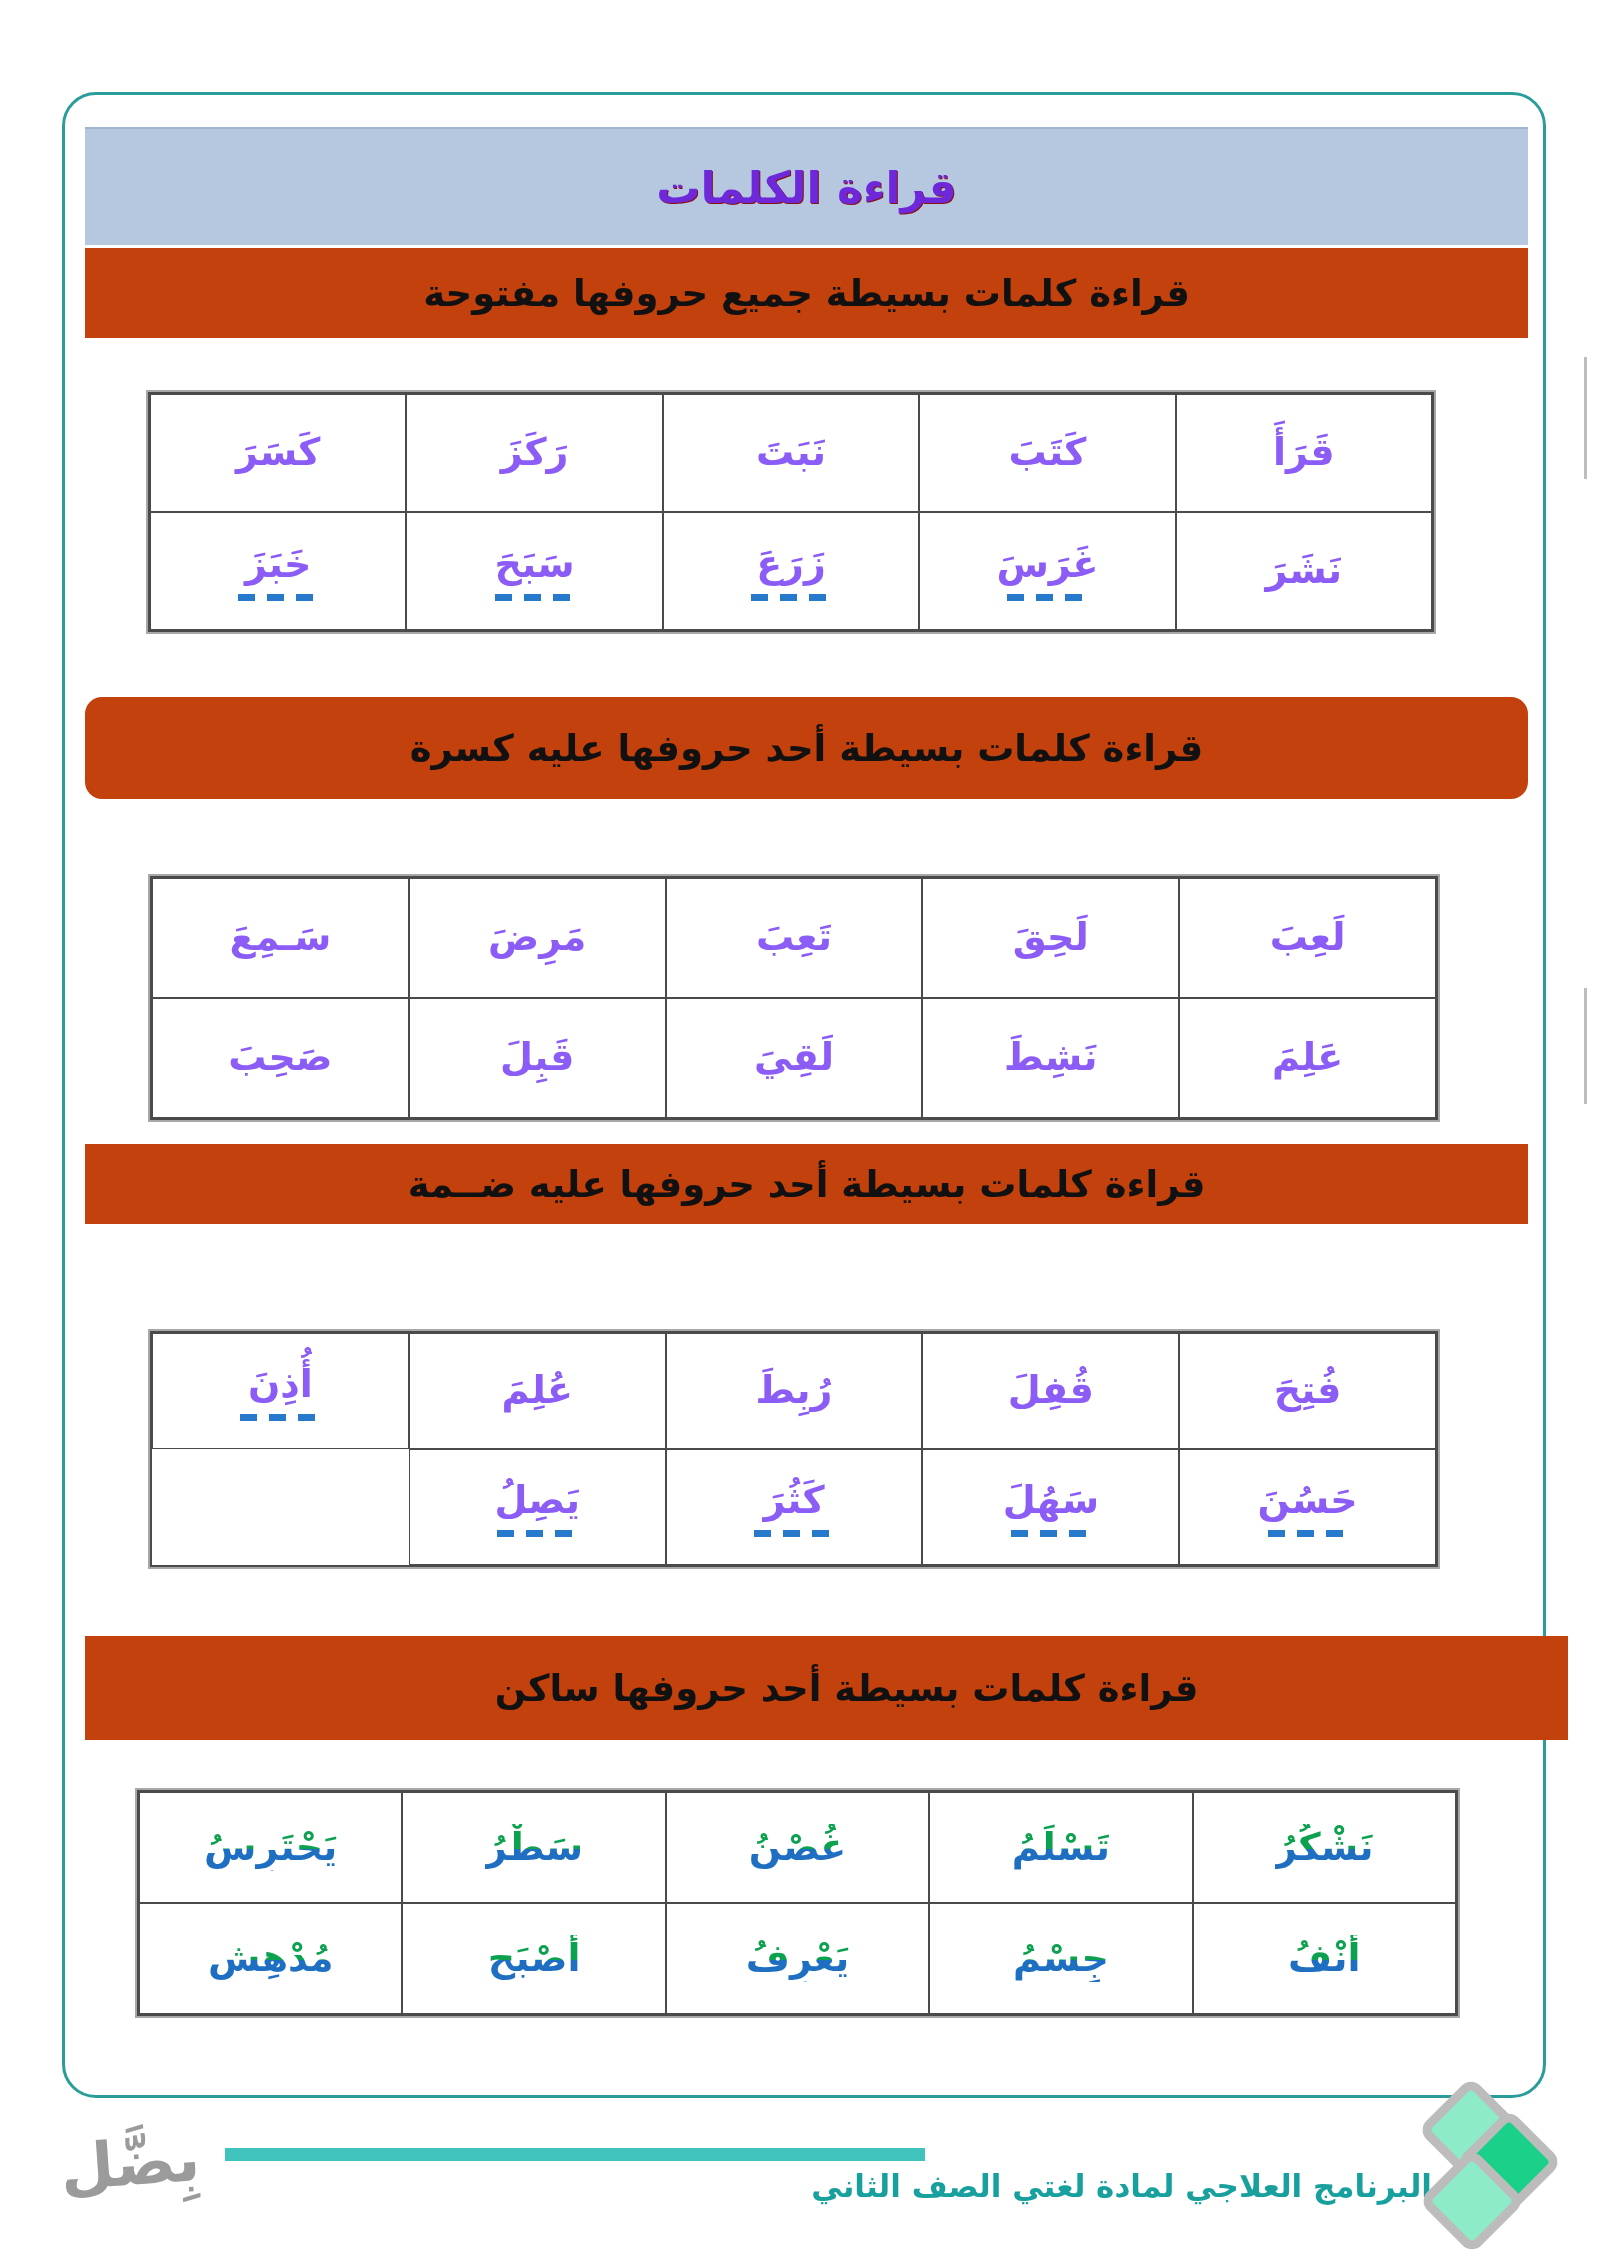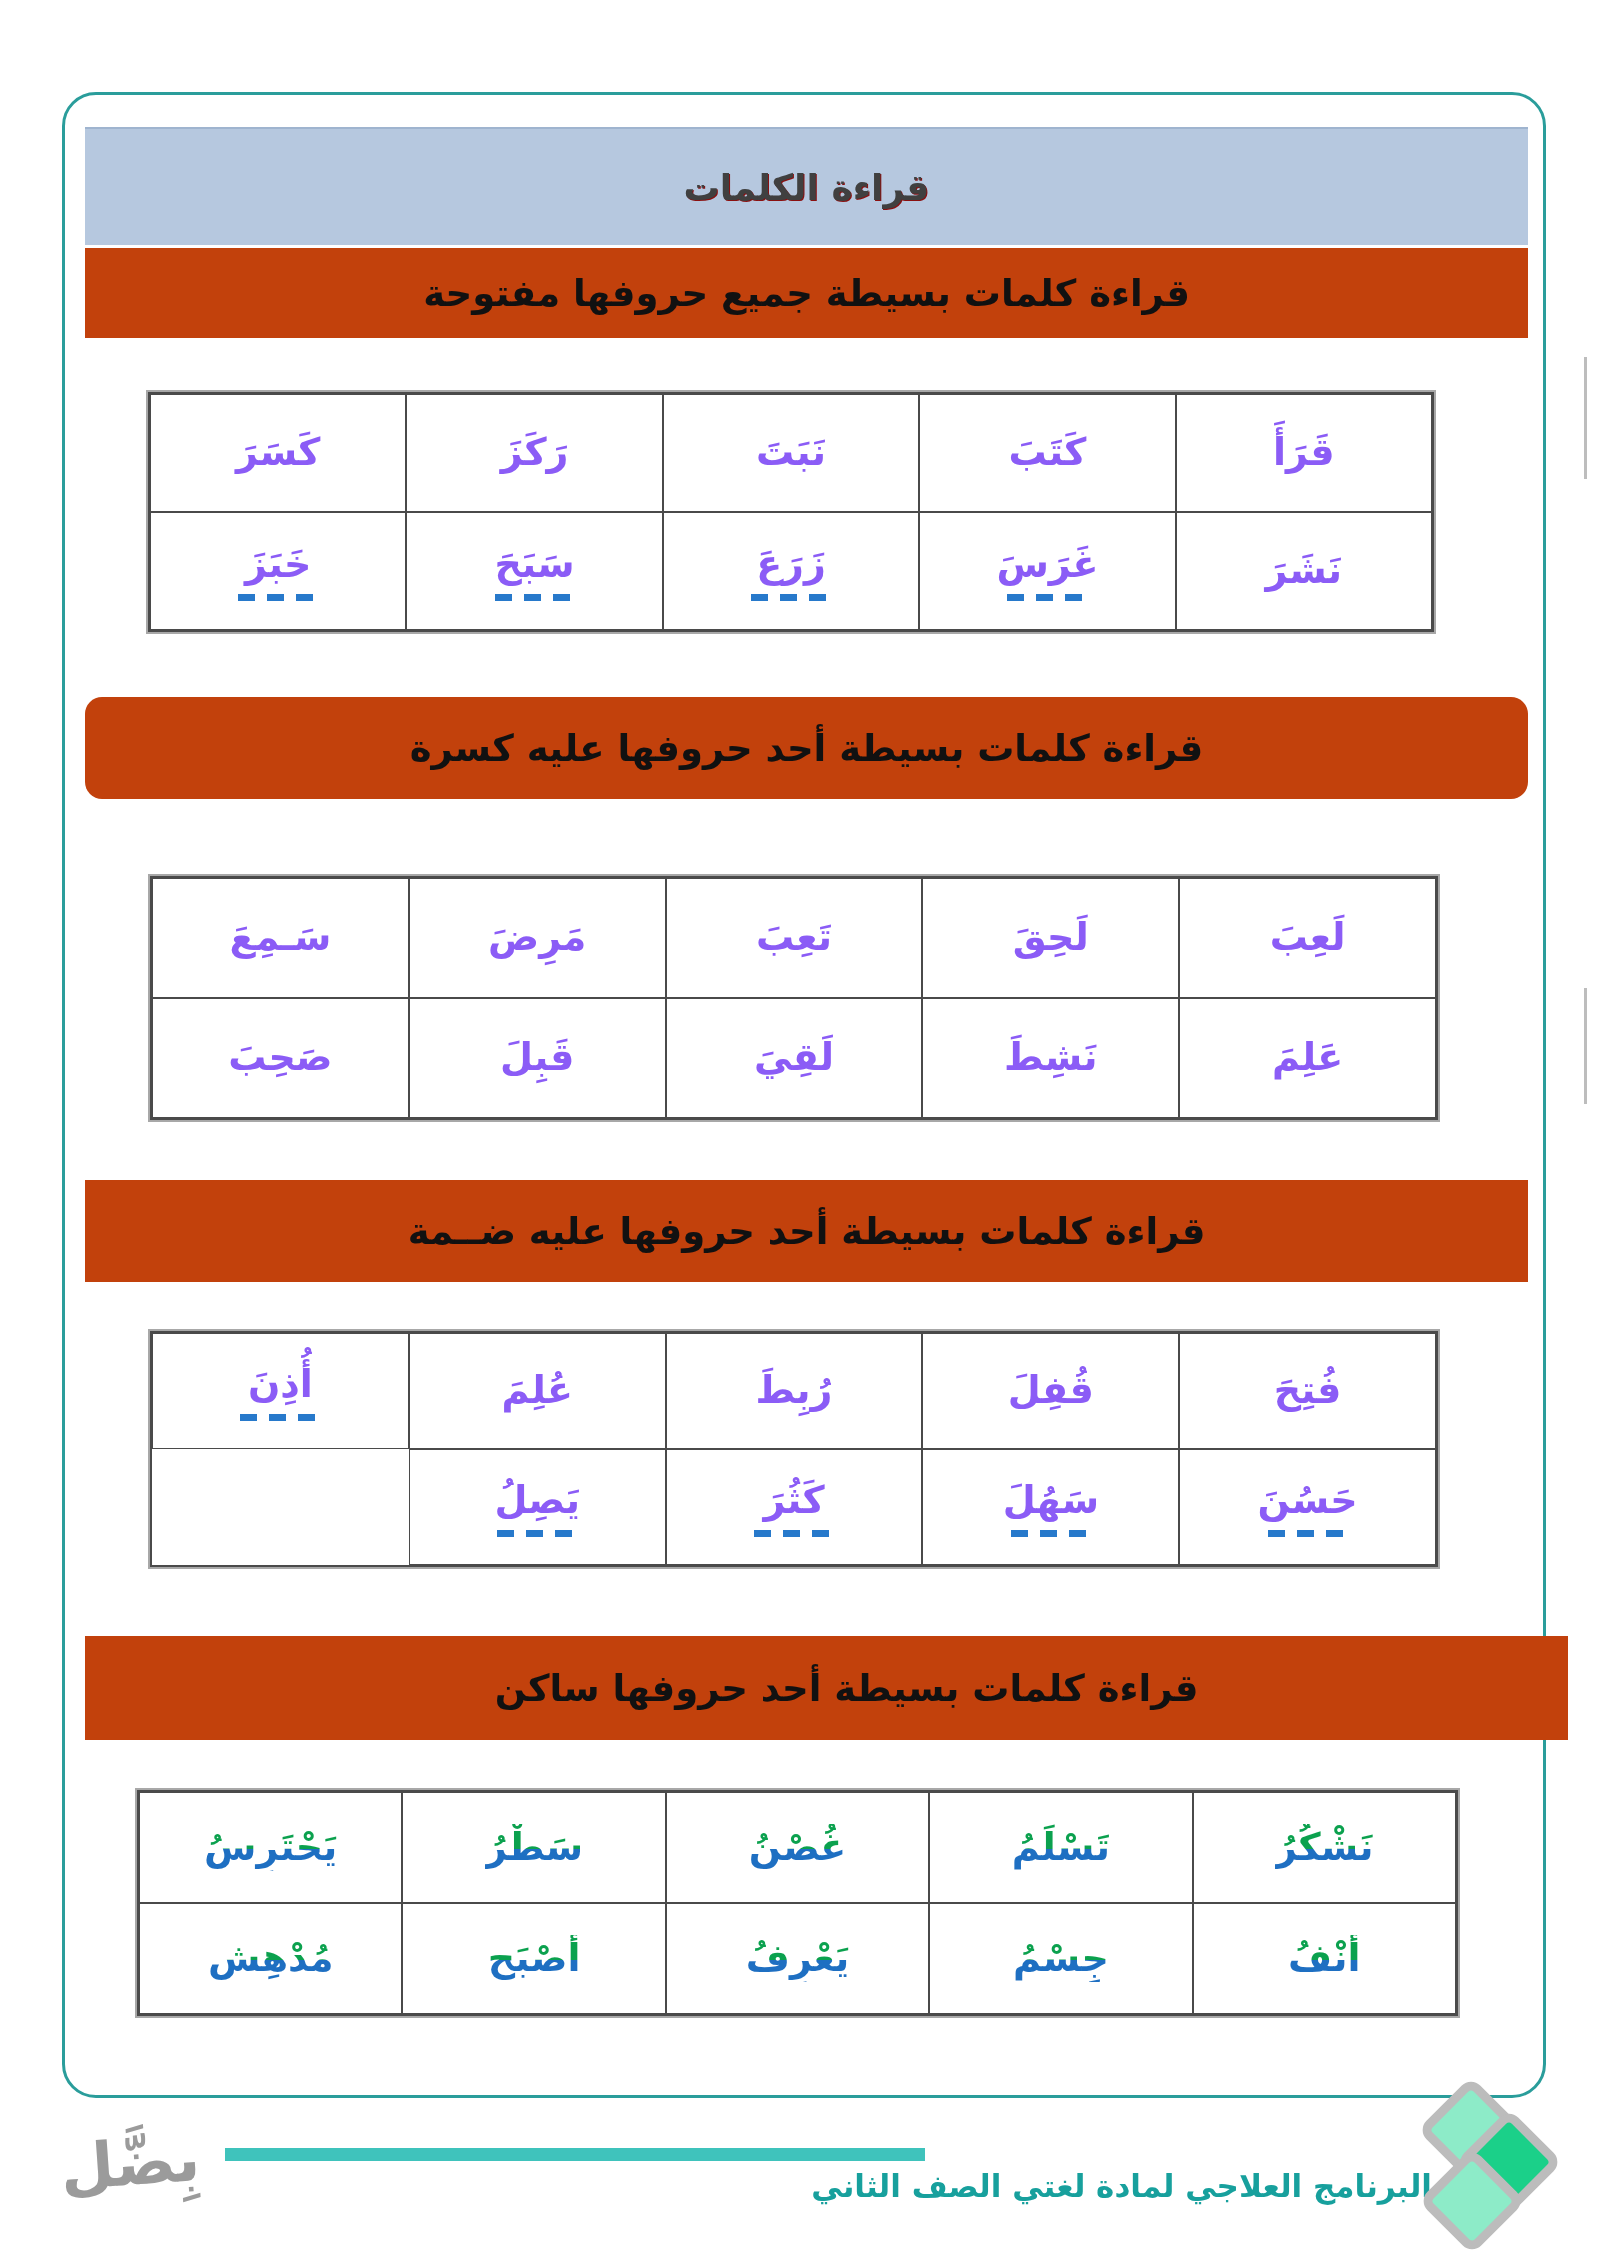"قراءة الكلمات" .title-banner .t { color: #404040 -> #6d28d9; font-size: 36px -> 44px }
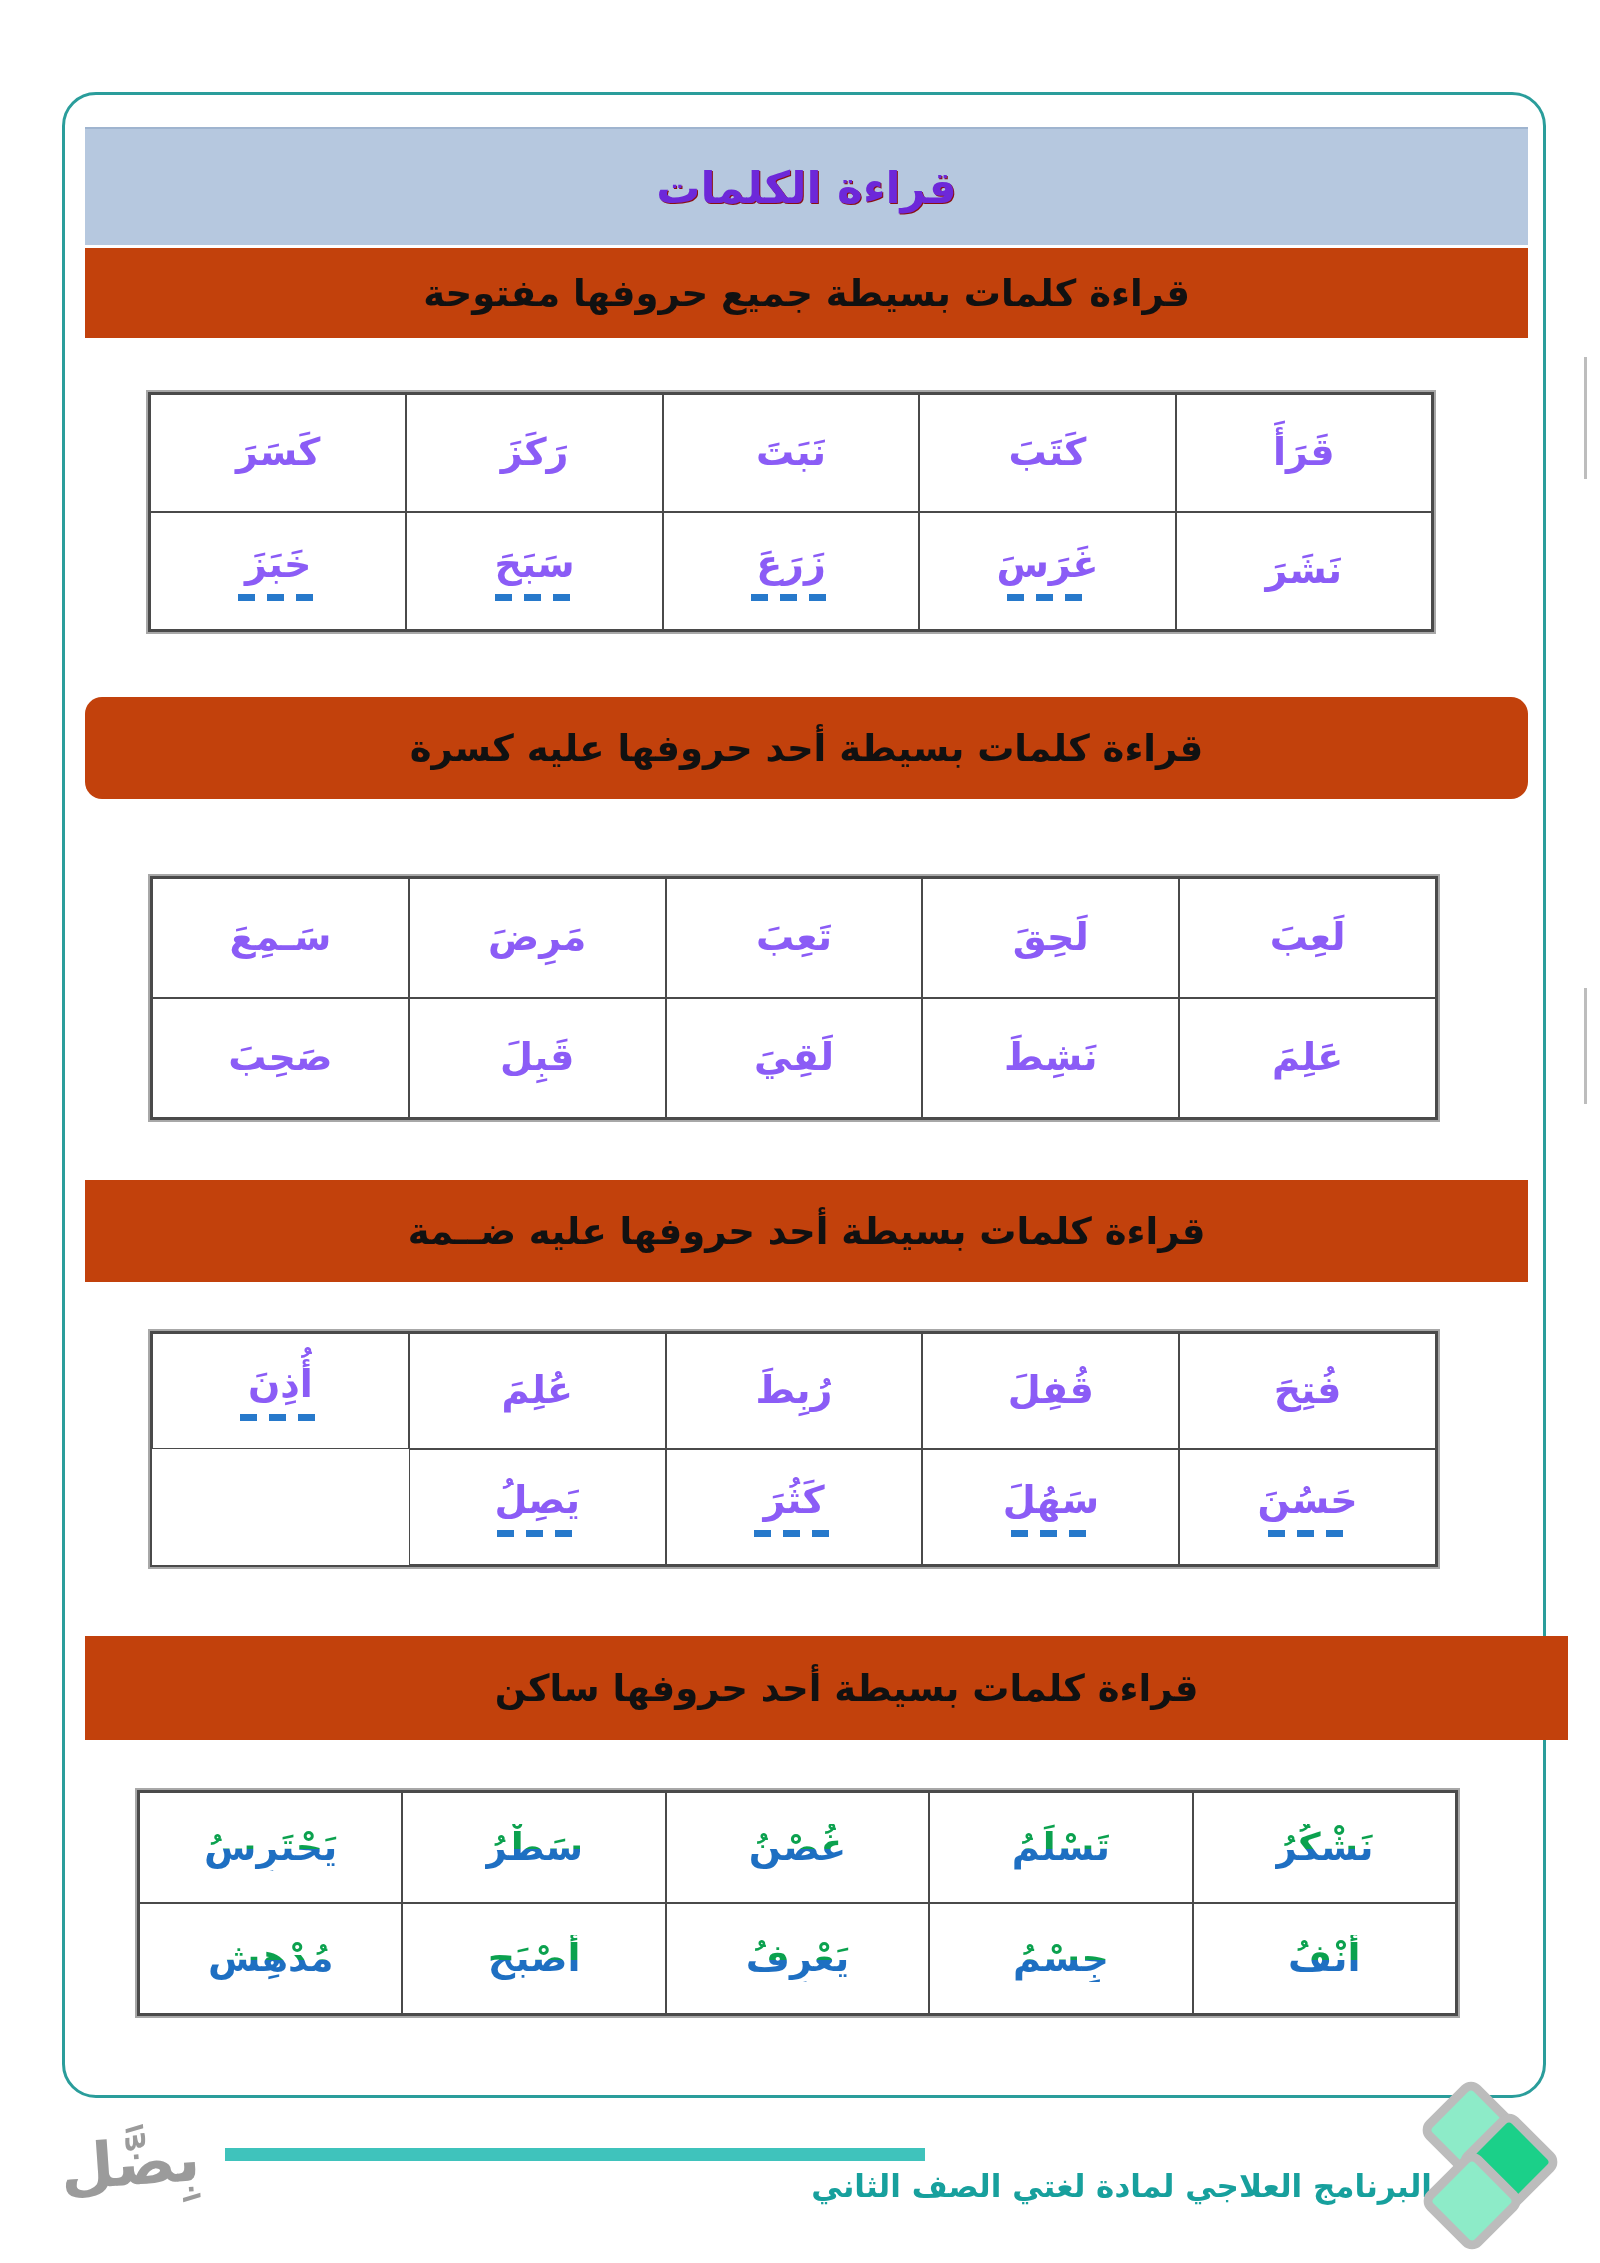"قراءة كلمات بسيطة أحد حروفها عليه ضــمة" .s3 { height: 102px -> 80px; top: 1180px -> 1144px }
